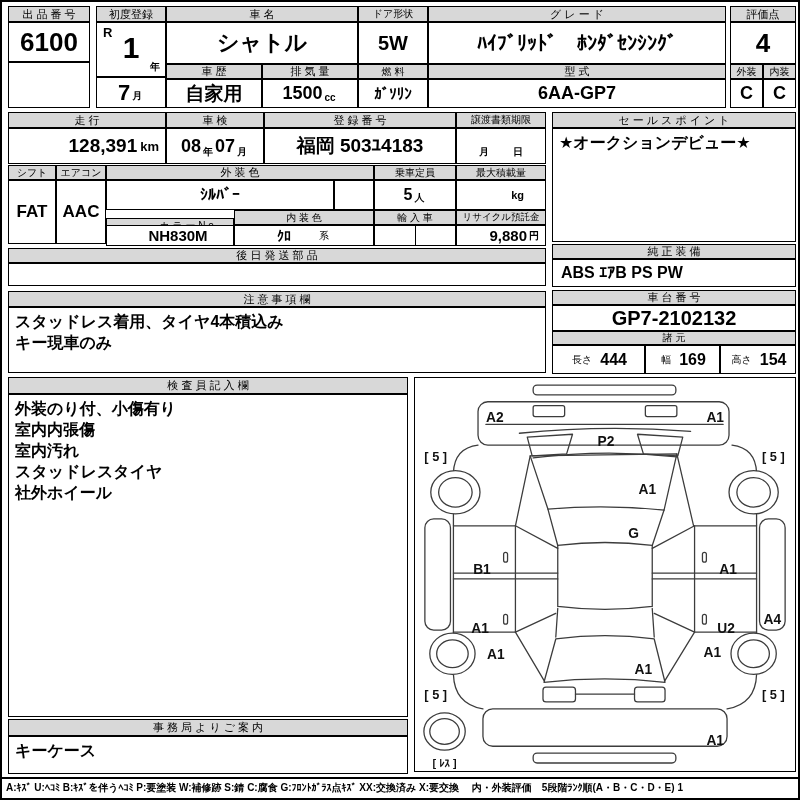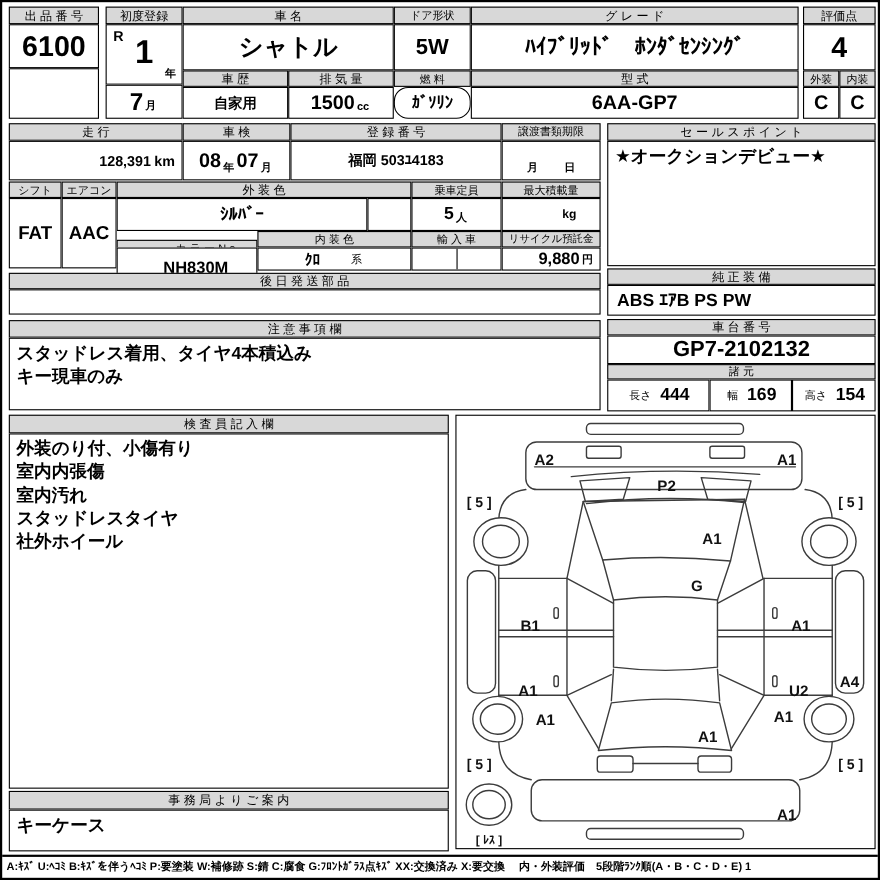"自家用" .f19 { font-size: 13px -> 19px }
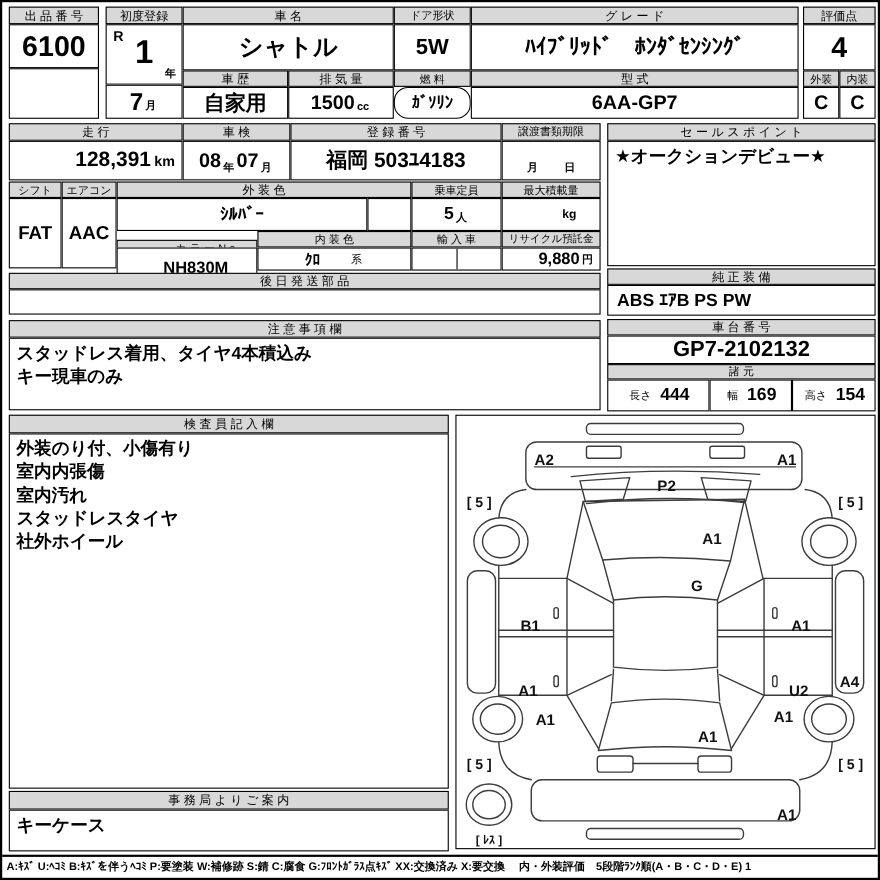"ｶﾞｿﾘﾝ" div.cell { border-radius: 13px -> none }
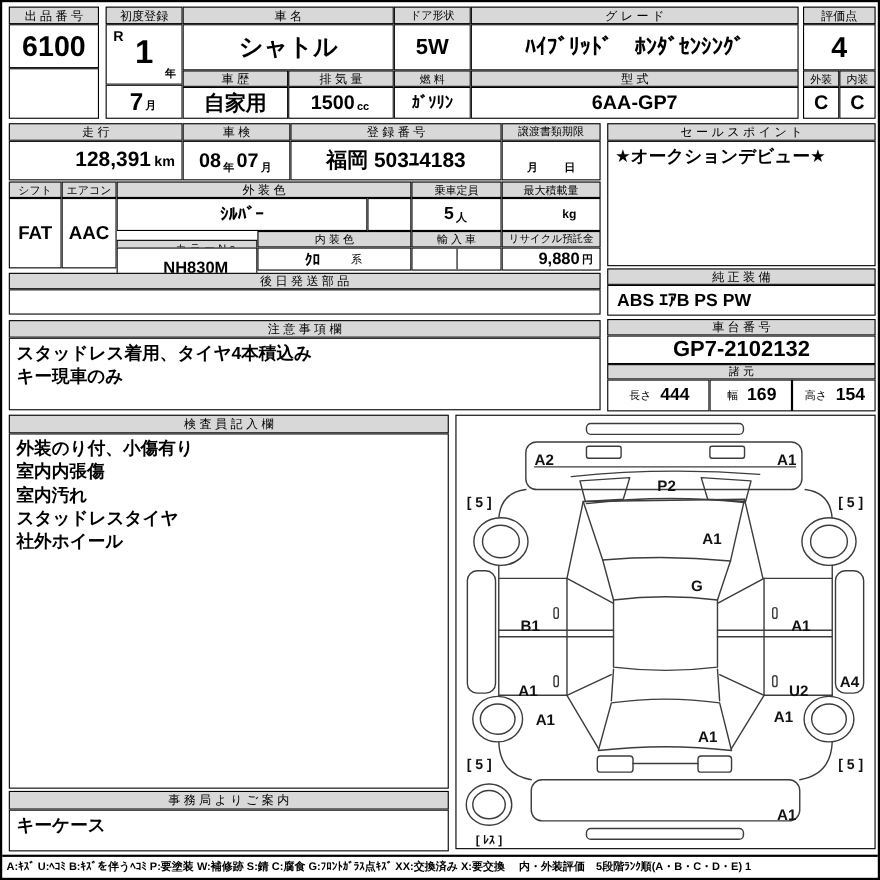"NH830M" div.cell { height: 37px -> 21px }
